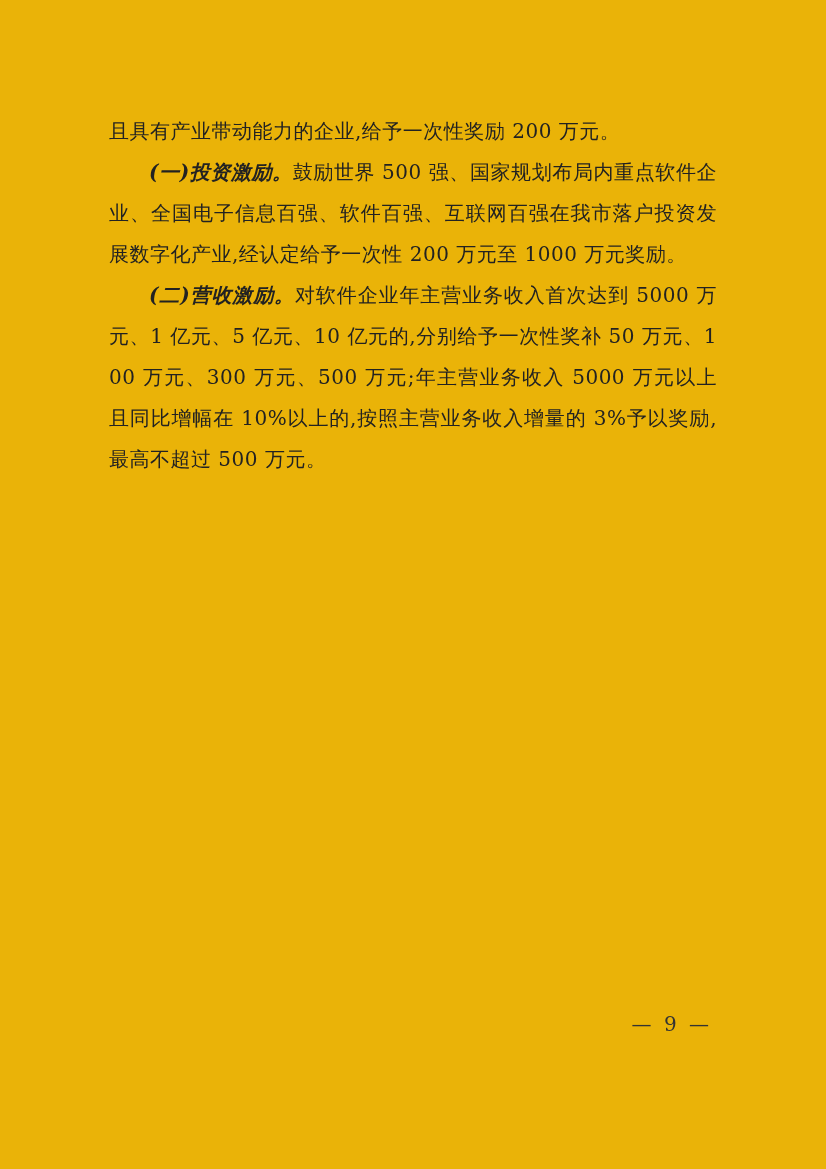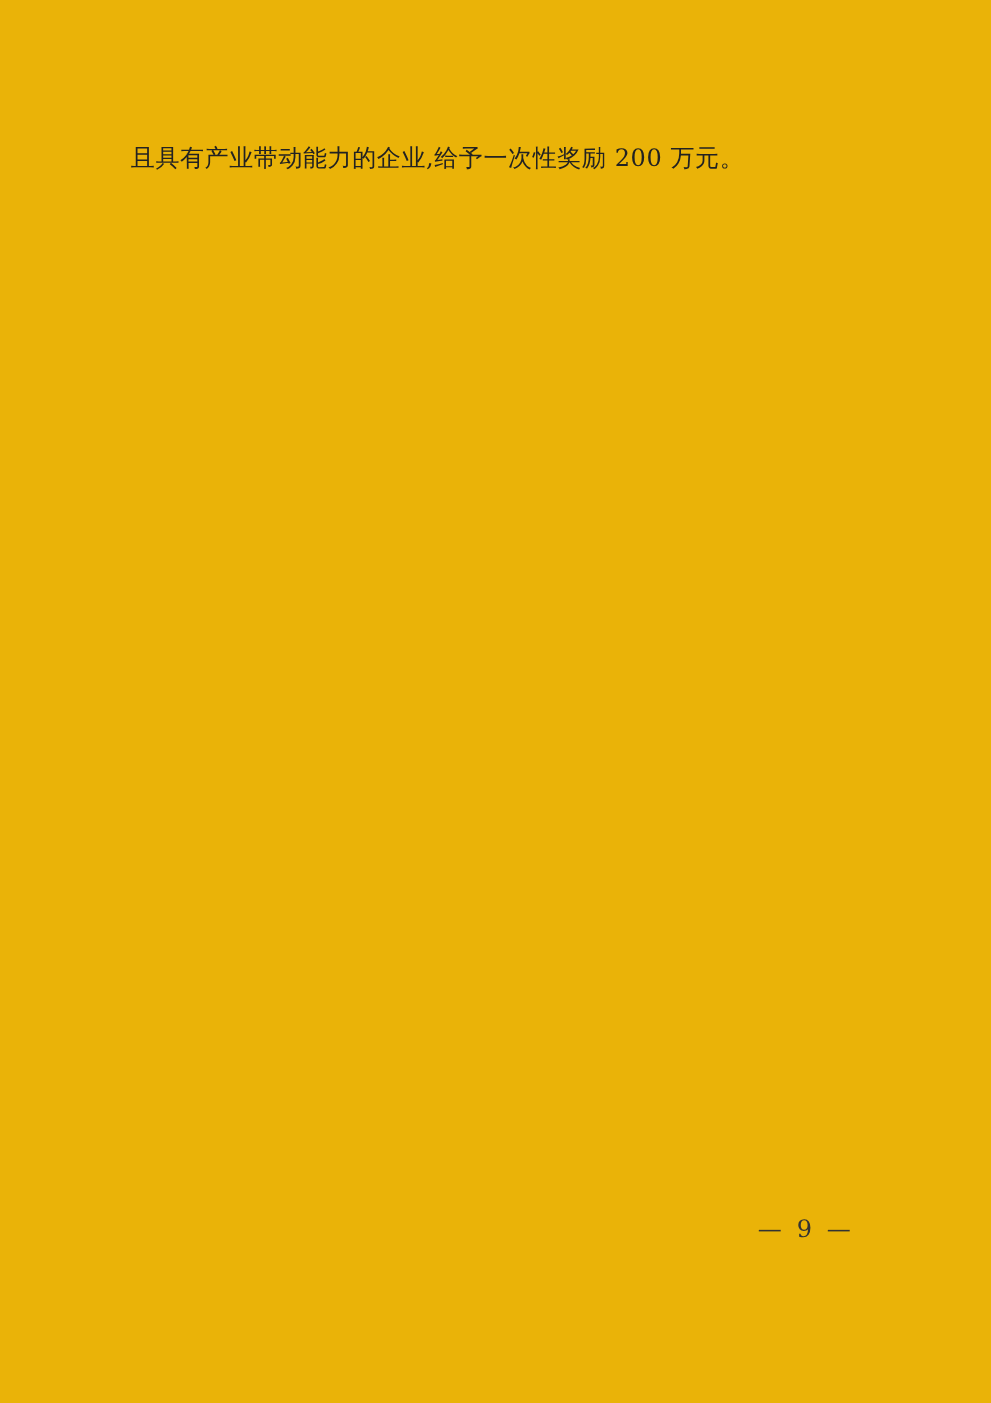"(一)投资激励。鼓励世界 500" p.para { html: none -> <p><span>(一)投资激励。</span><span>鼓励世界 500 强、国家规划布局内重点软件企业、全国电子信息百强、软件百强、互联网百强在我市落户投资发展数字化产业,经认定给予一次性 200 万元至 1000 万元奖励。</span></p> }
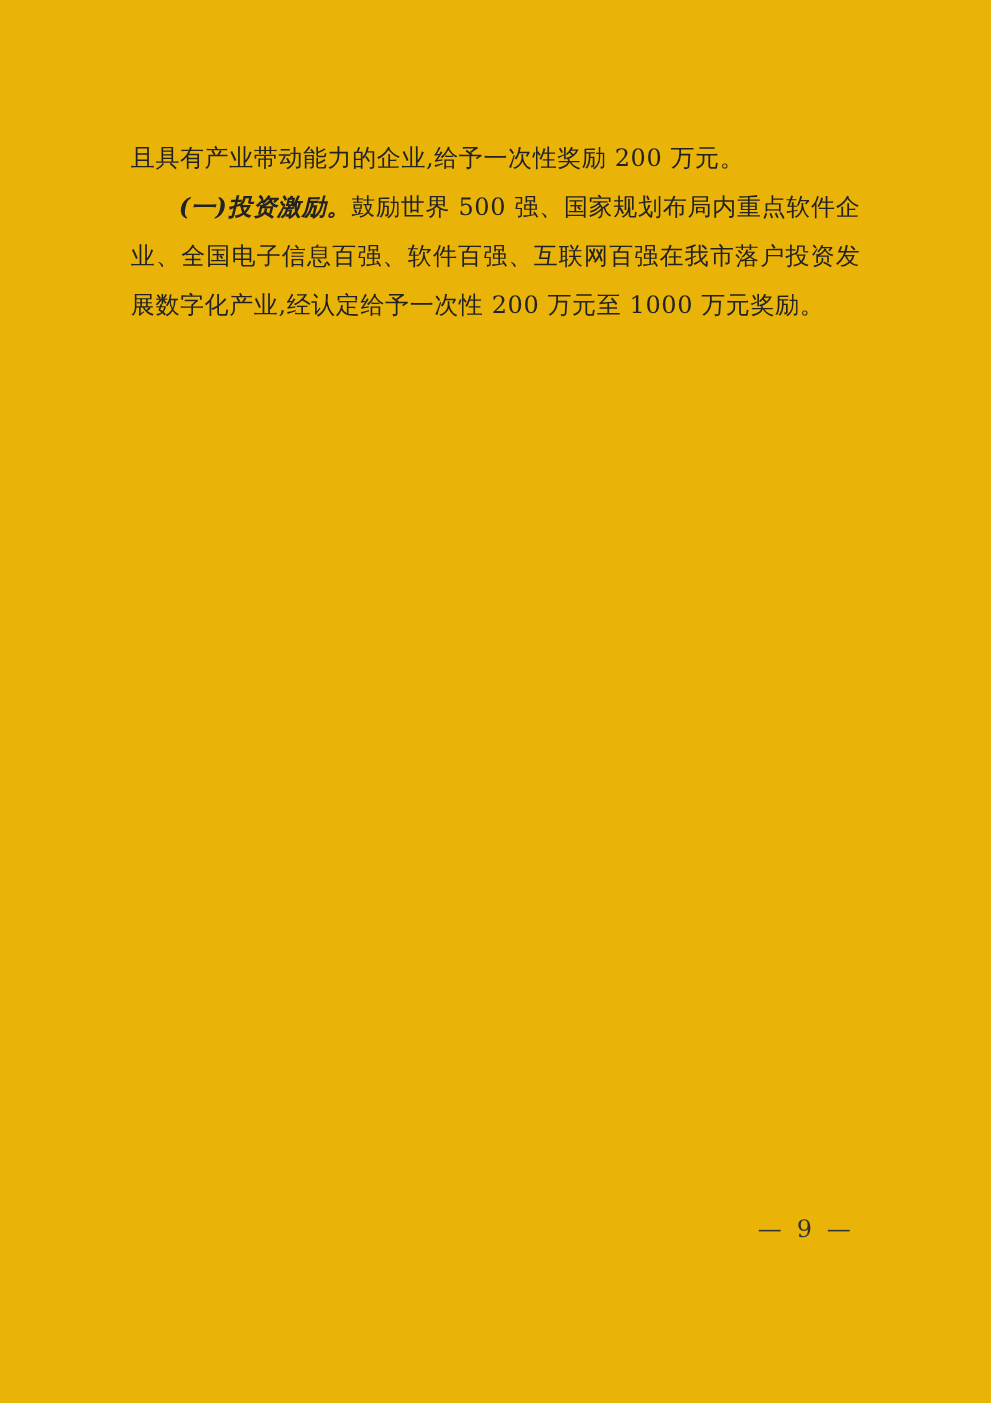"(二)营收激励。对软件企业年主营业务收入首次达到 5000 万元、1 亿元、5" p.para { html: none -> <p><span>(二)营收激励。</span><span>对软件企业年主营业务收入首次达到 5000 万元、1 亿元、5 亿元、10 亿元的,分别给予一次性奖补 50 万元、100 万元、300 万元、500 万元;年主营业务收入 5000 万元以上且同比增幅在 10%以上的,按照主营业务收入增量的 3%予以奖励,最高不超过 500 万元。</span></p> }
